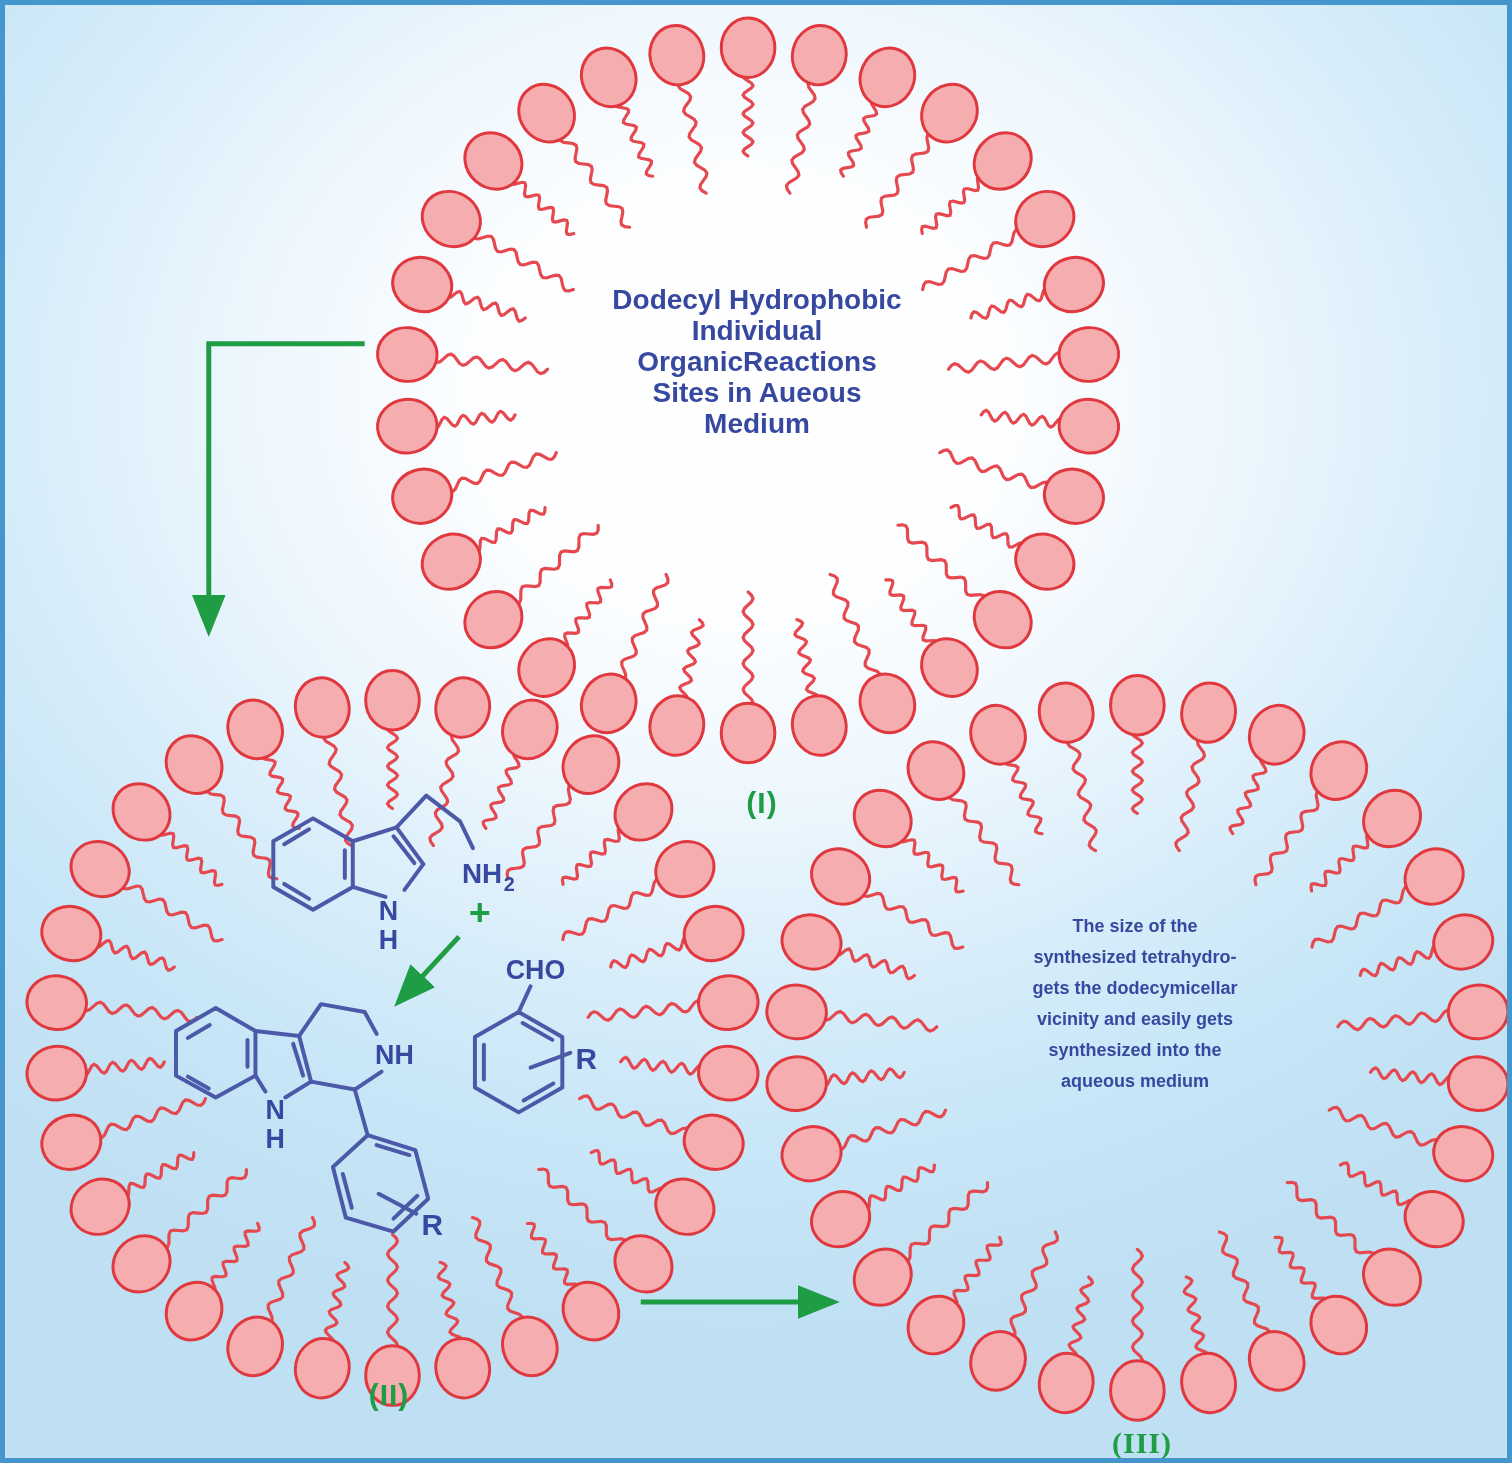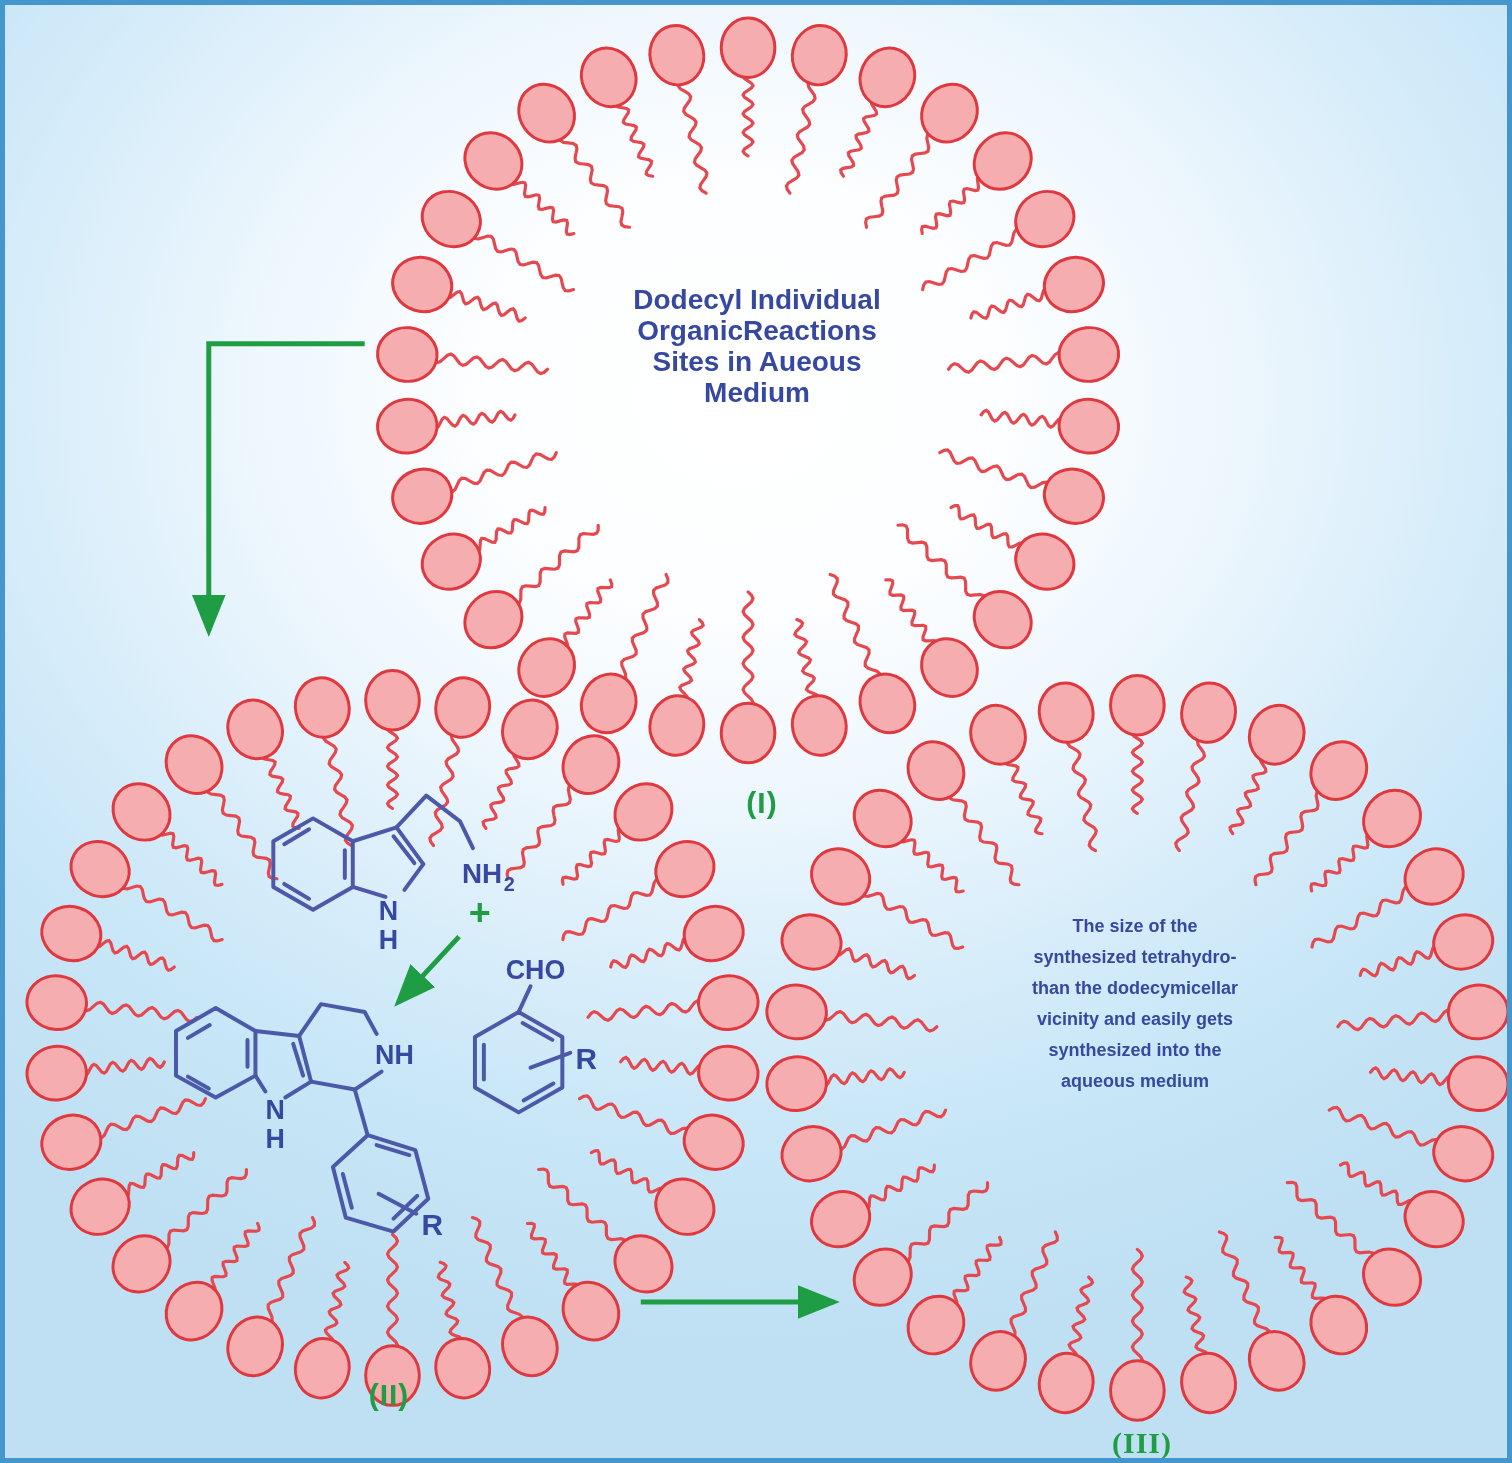"Dodecyl Individual" div { text: Individual -> Hydrophobic }
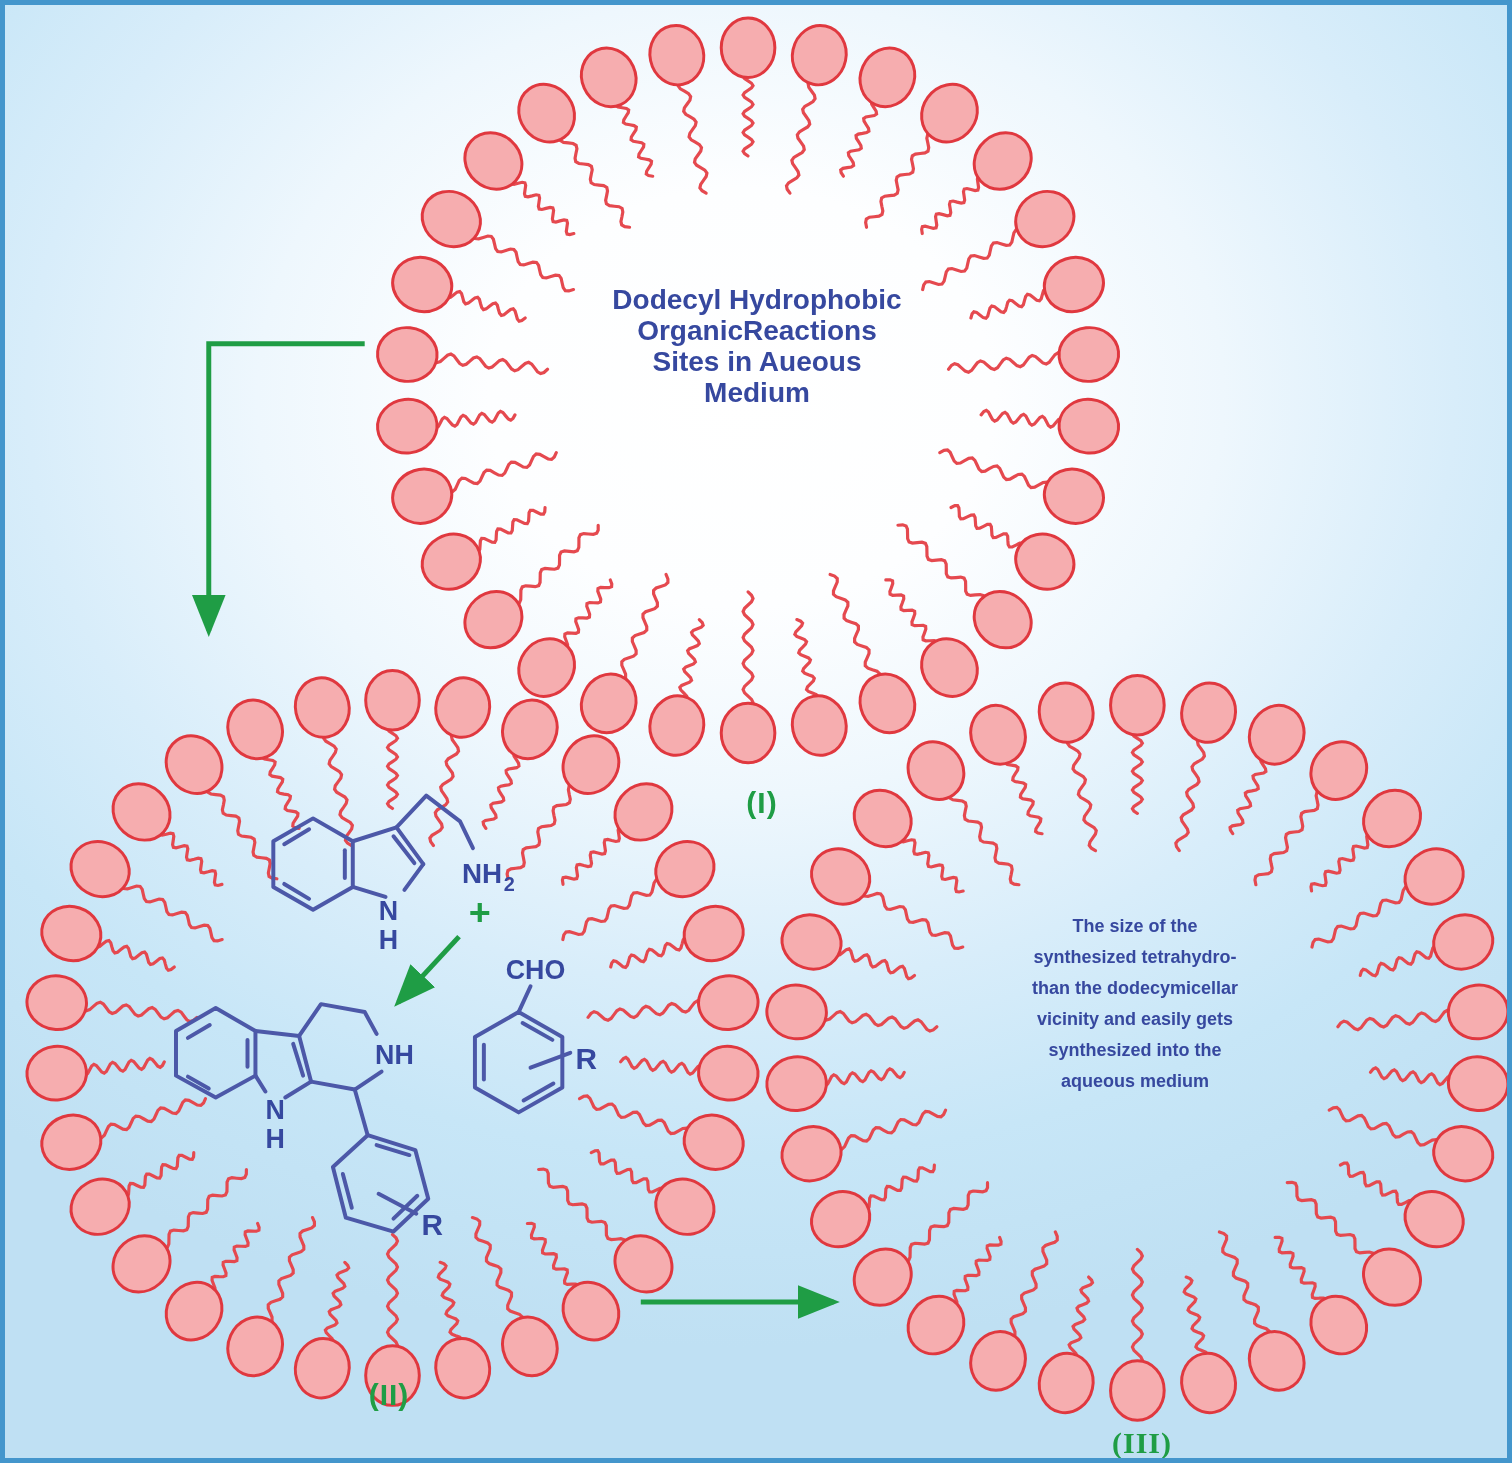"Individual" div { html: none -> <div>Individual</div> }
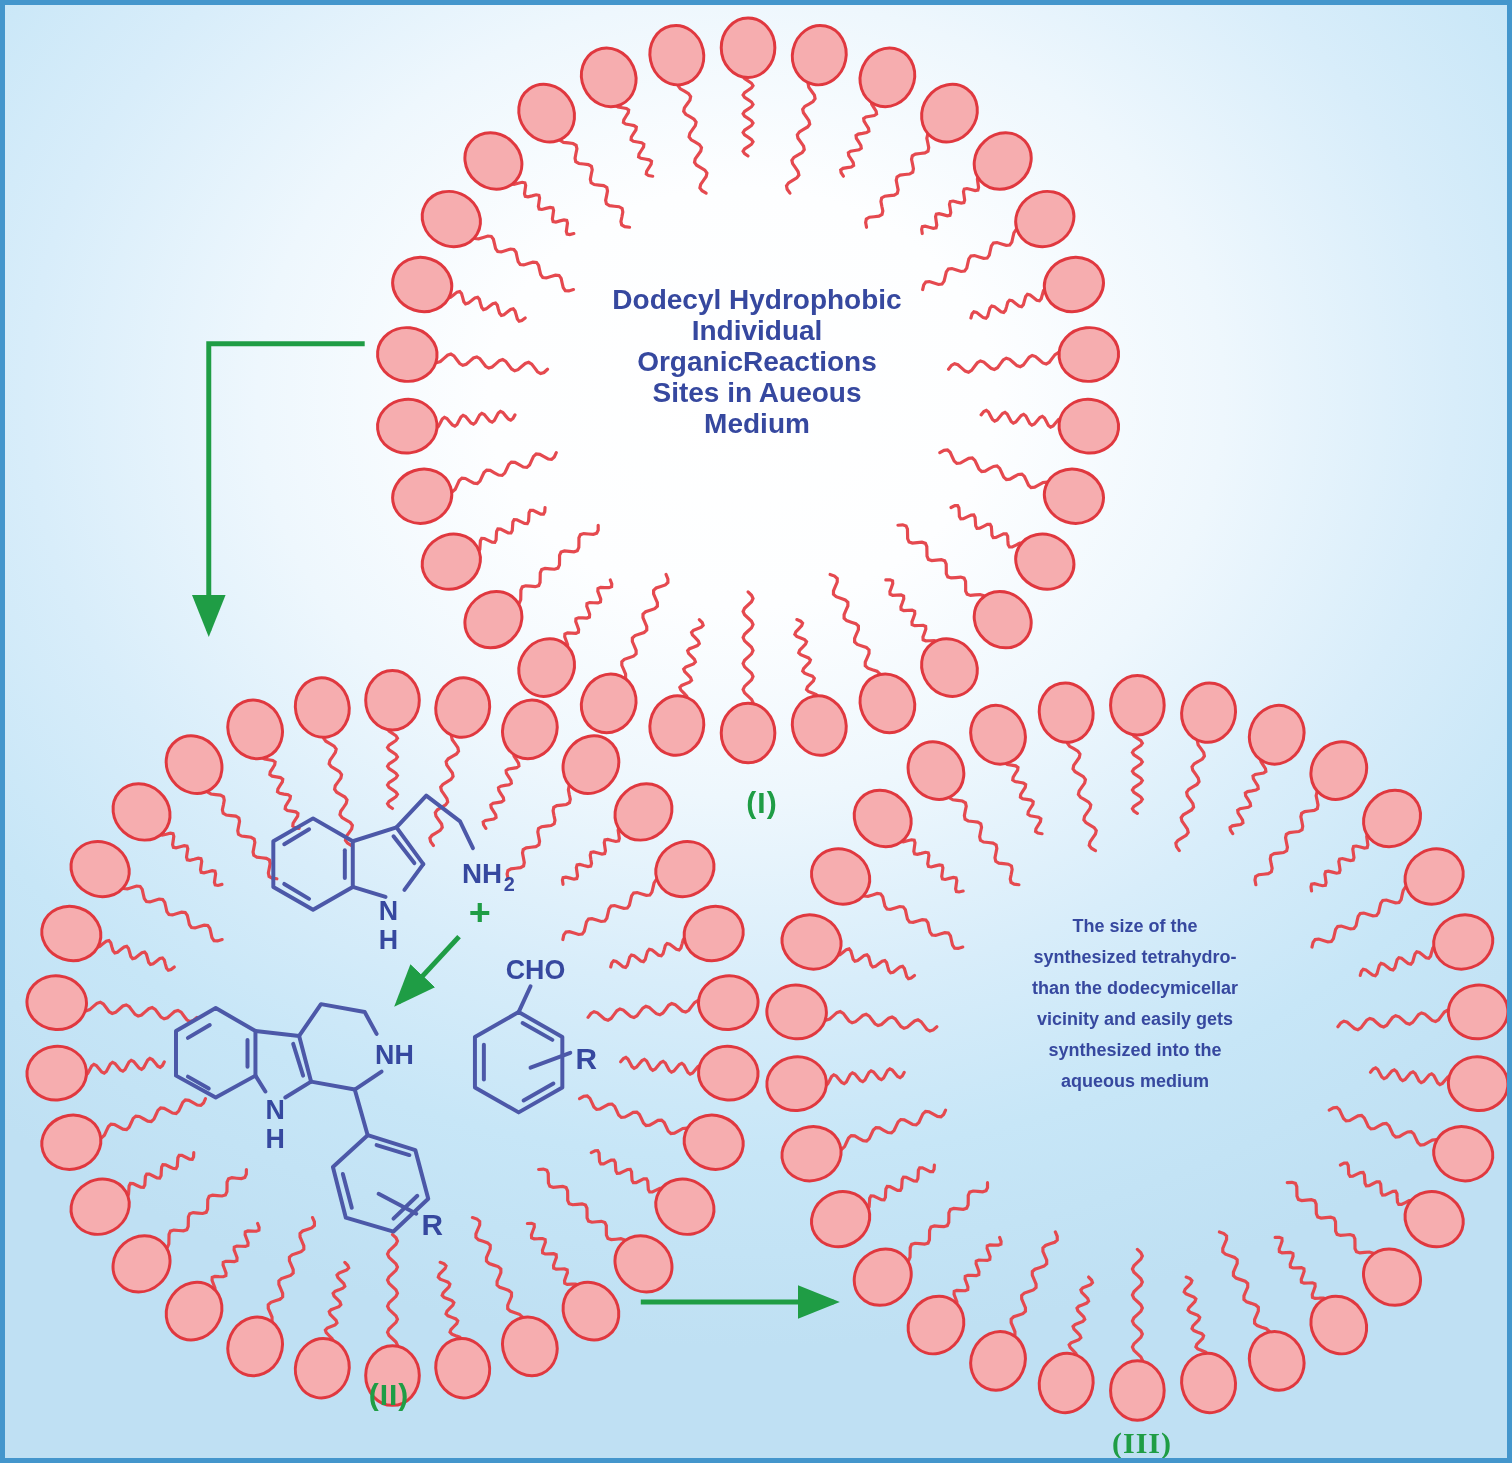"than the dodecymicellar" div { text: than -> gets }
